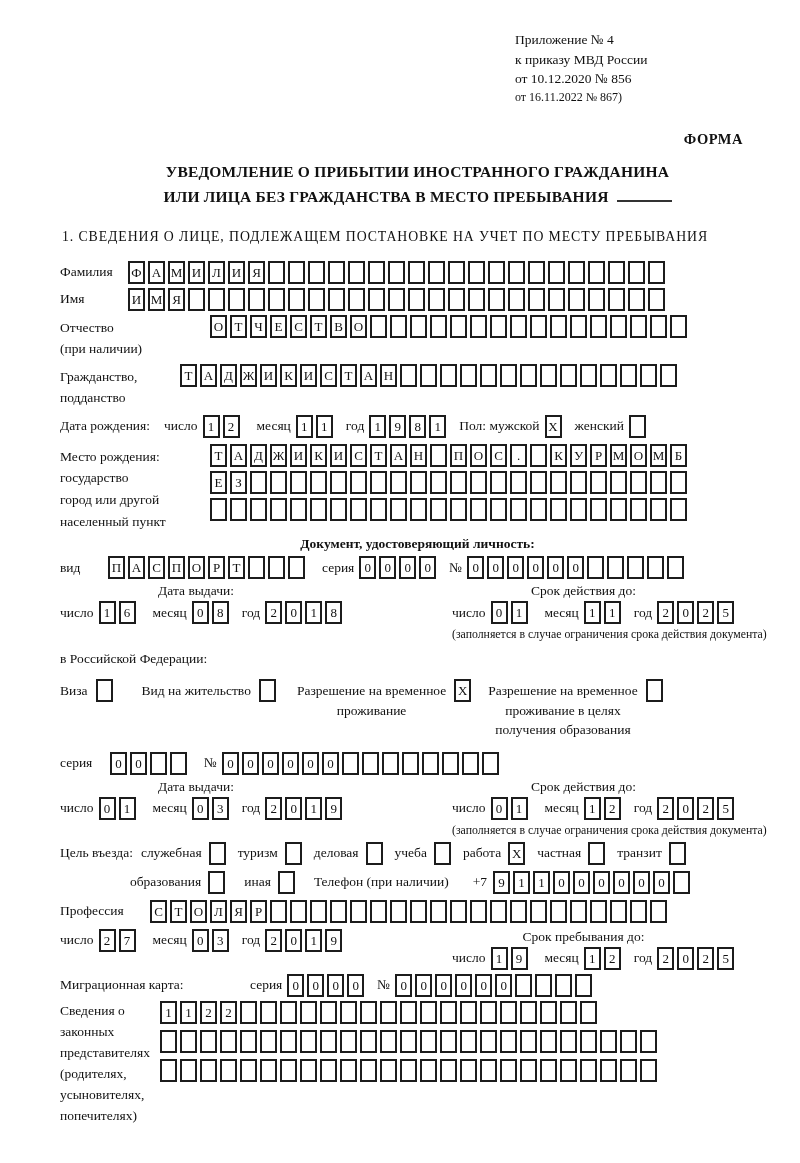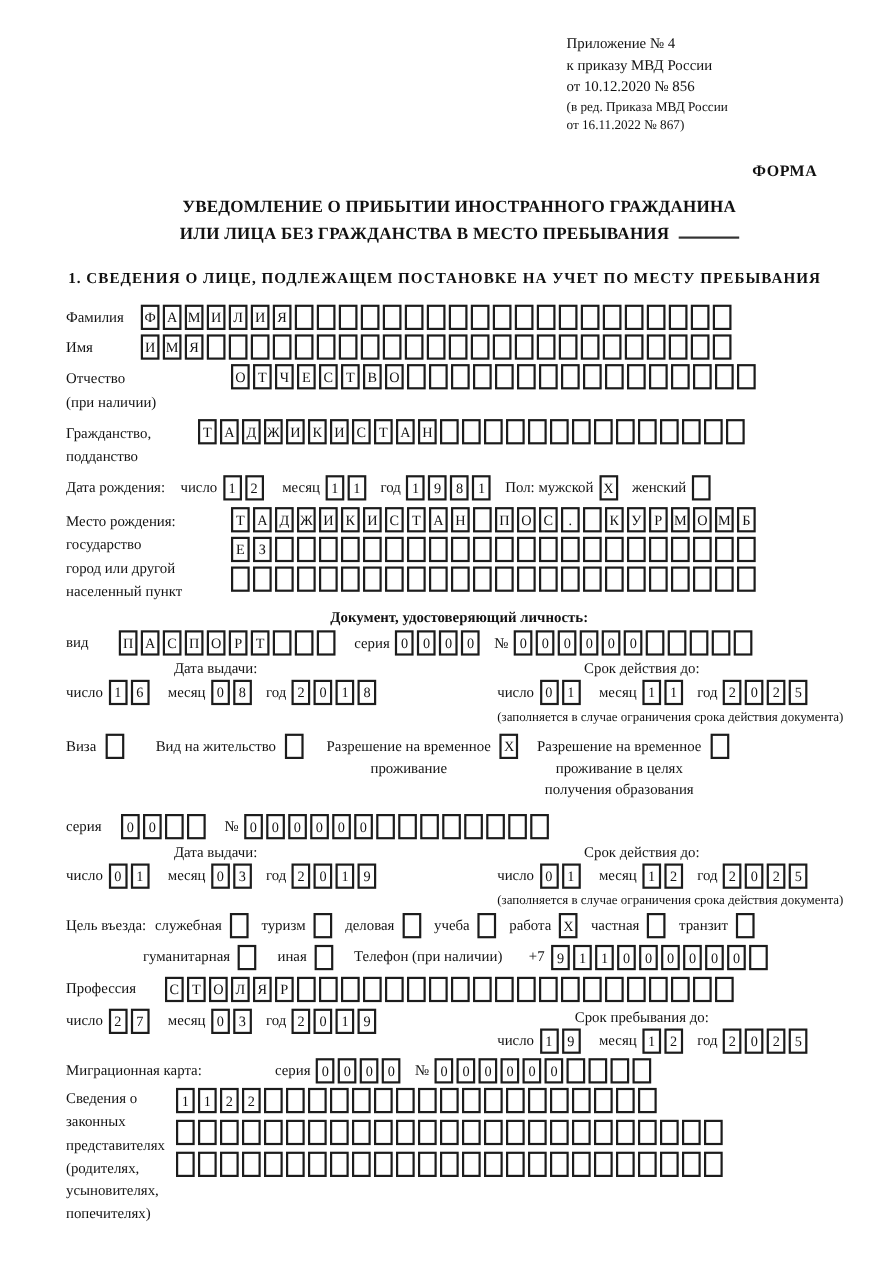"(в ред. Приказа МВД России" div.hdr-subline { html: <div>(в ред. Приказа МВД России</div> -> none }
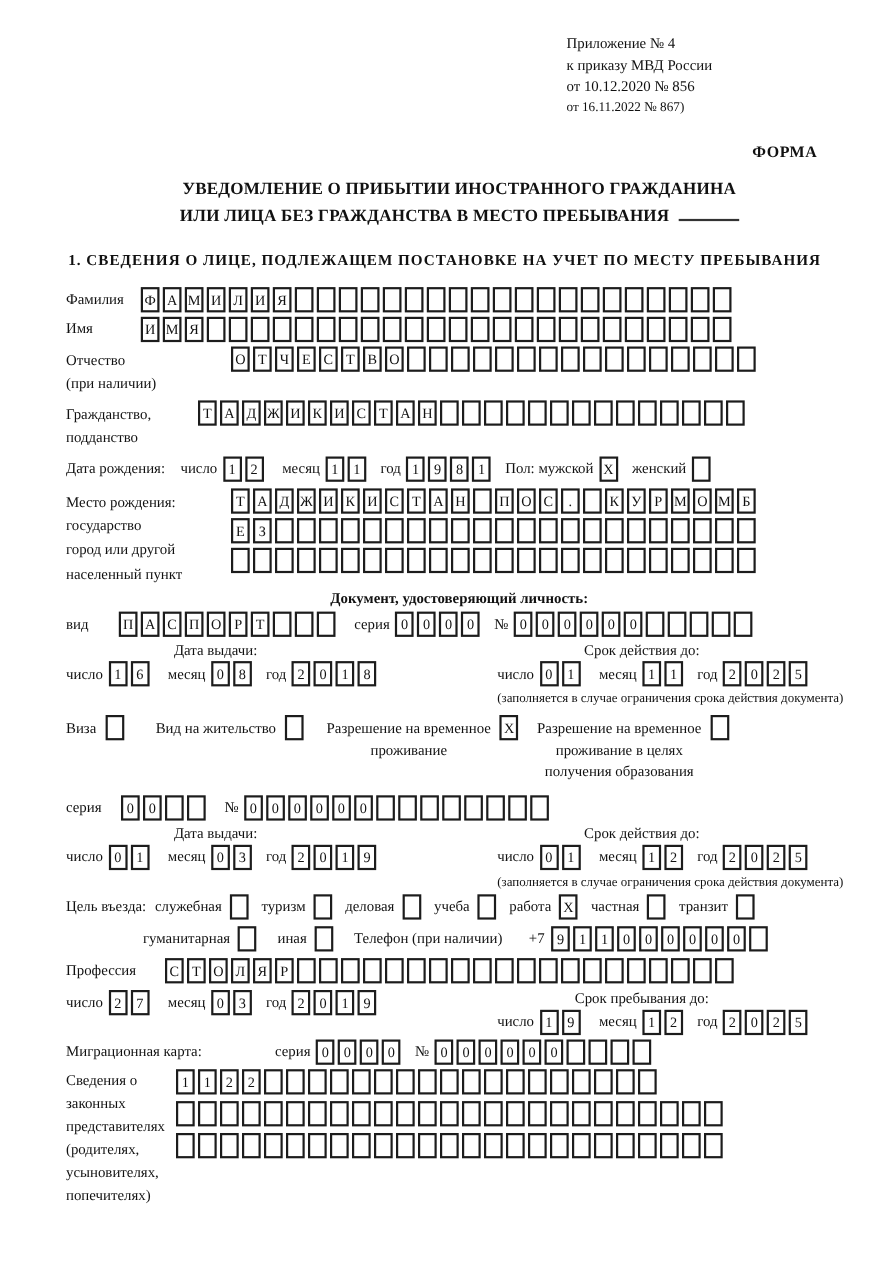"1. СВЕДЕНИЯ О ЛИЦЕ, ПОДЛЕЖАЩЕМ" .sec-heading { font-weight: bold -> normal }
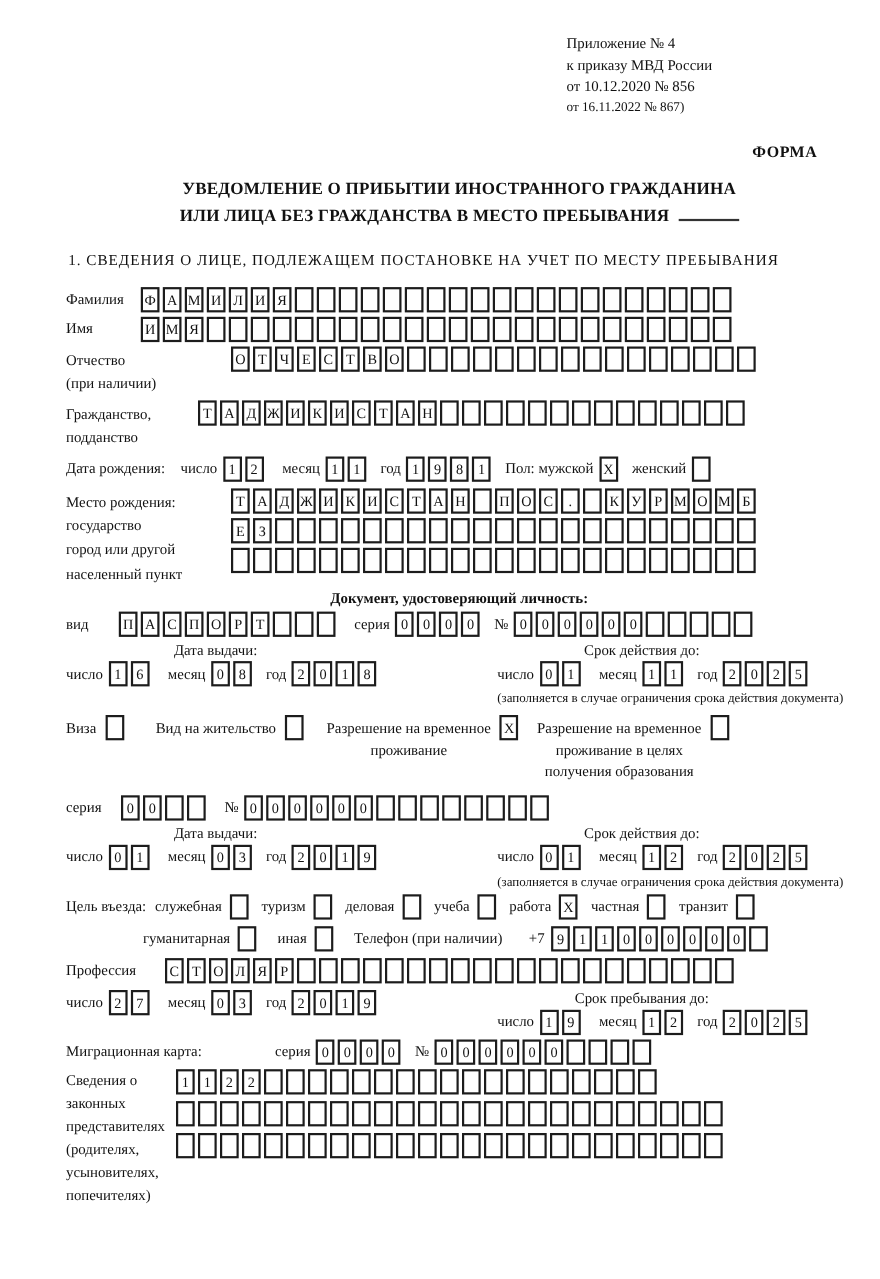"в Российской Федерации:" div { html: none -> <div>в Российской Федерации:</div> }
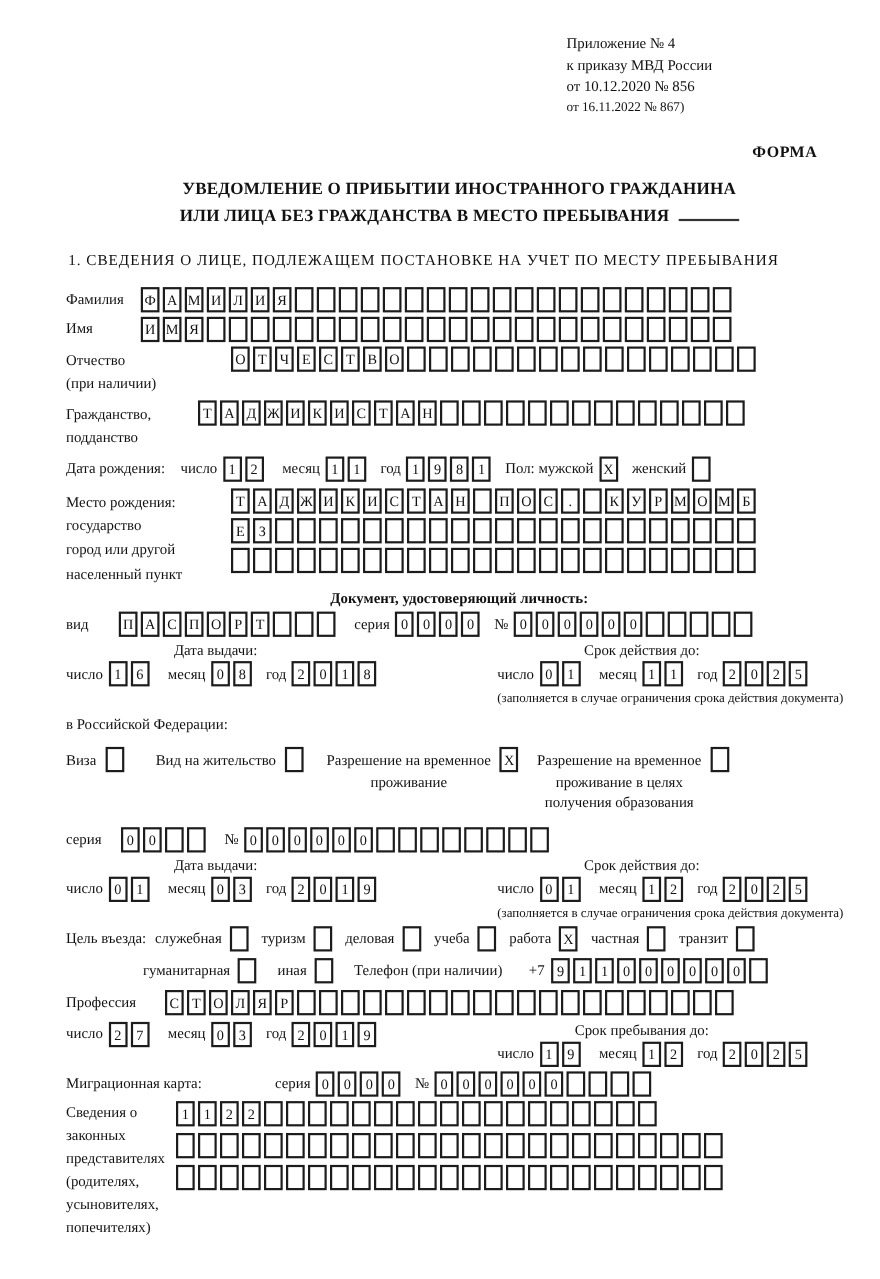"гуманитарная" span { text: гуманитарная -> образования }
